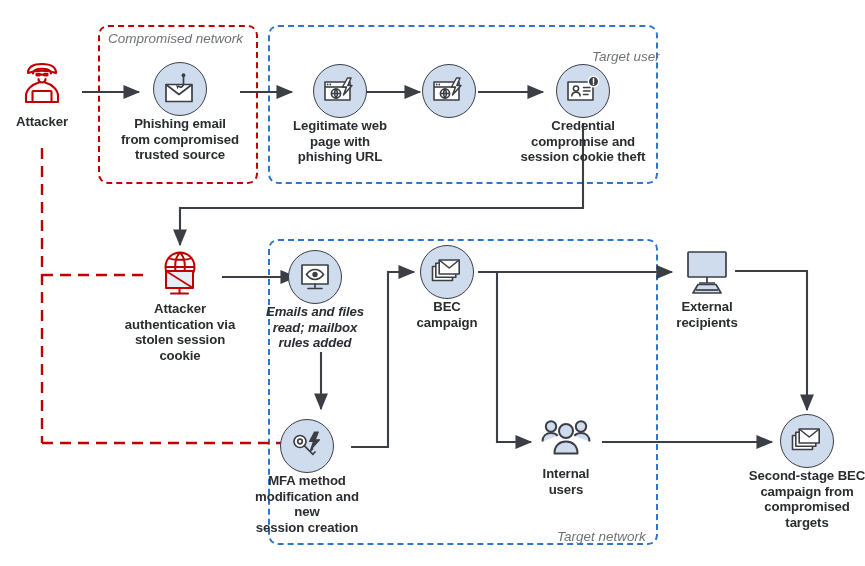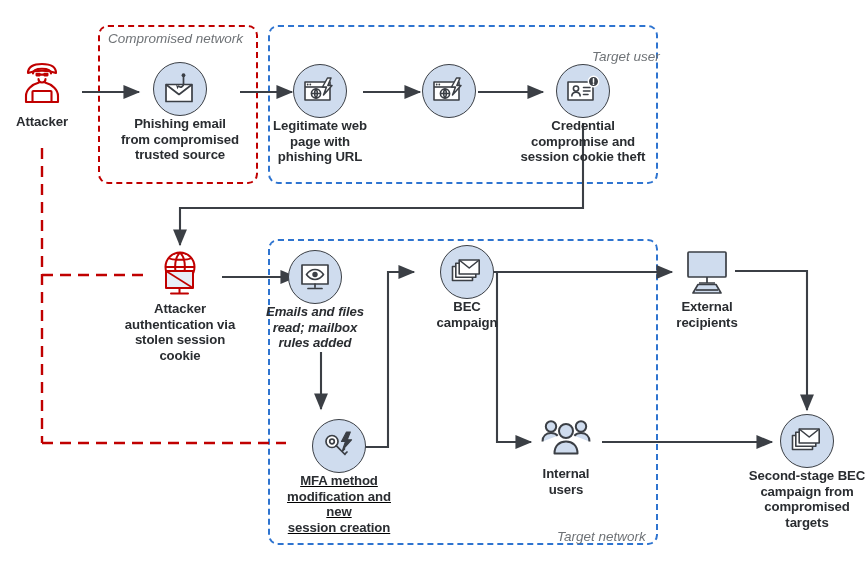"Legitimate web" div.node { left: 264px -> 284px }
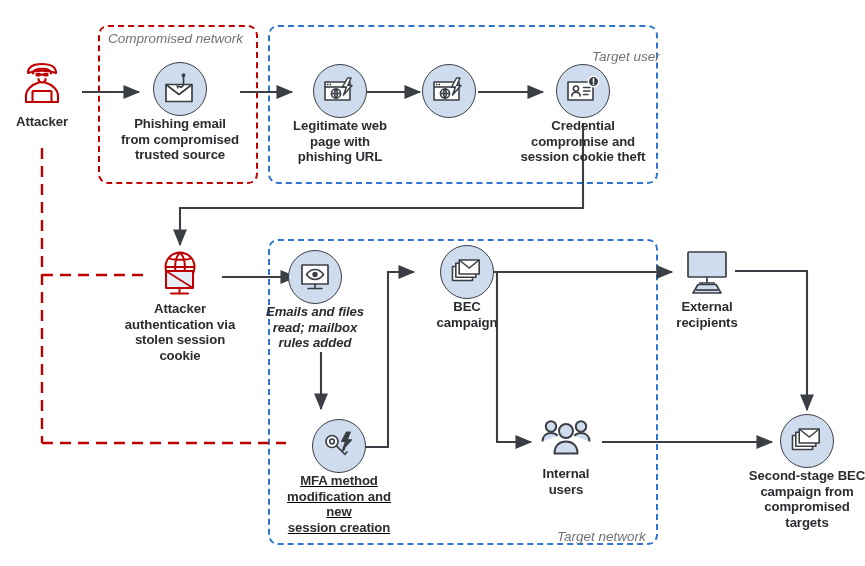"BEC" div.node { left: 420px -> 400px }
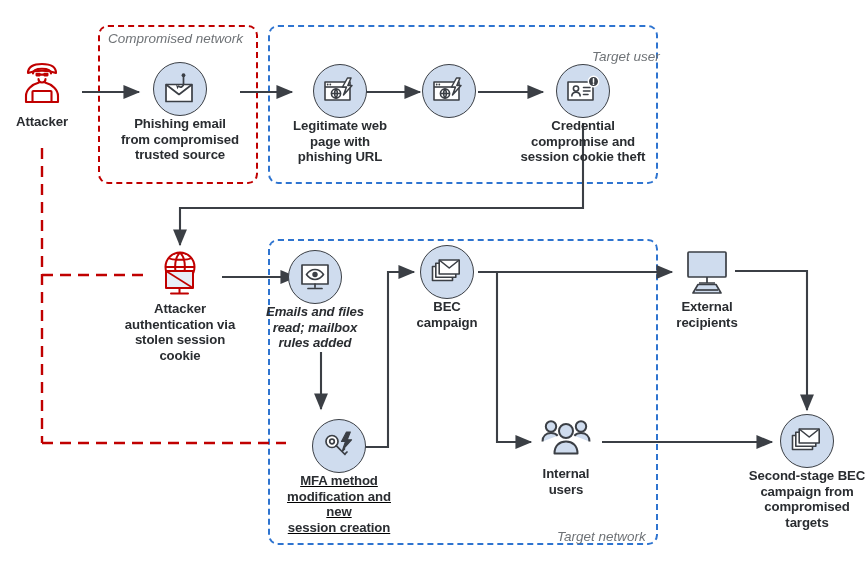"MFA method" div.node { left: 280px -> 248px; text-decoration: underline -> none }
